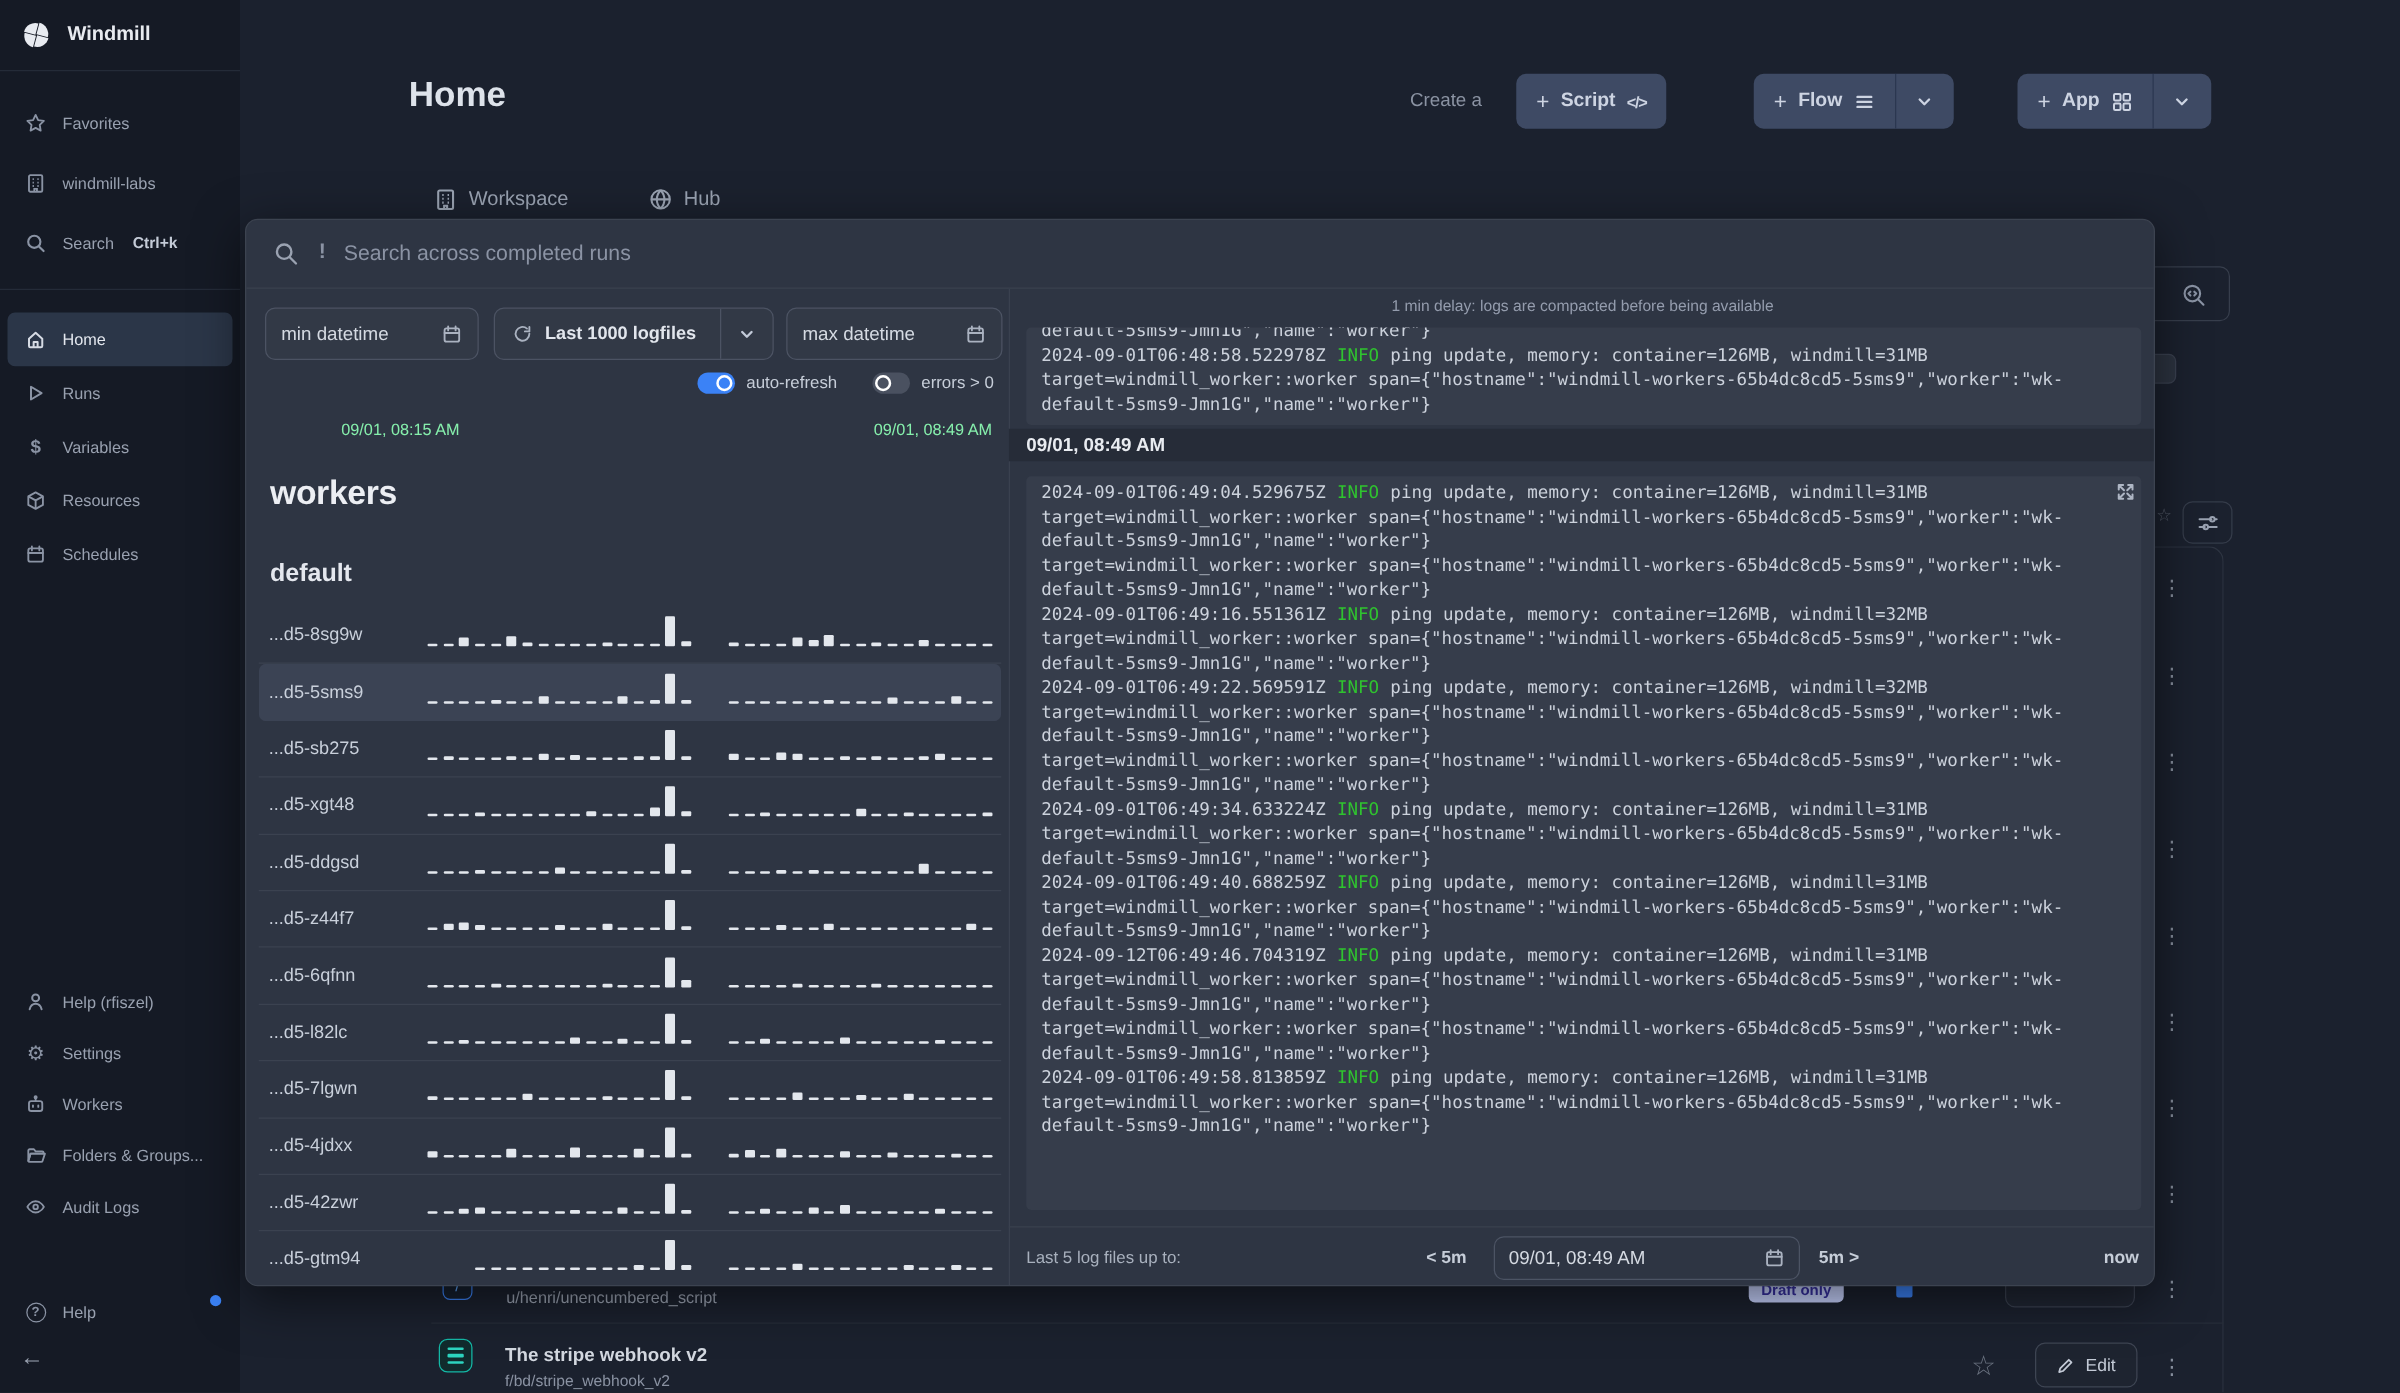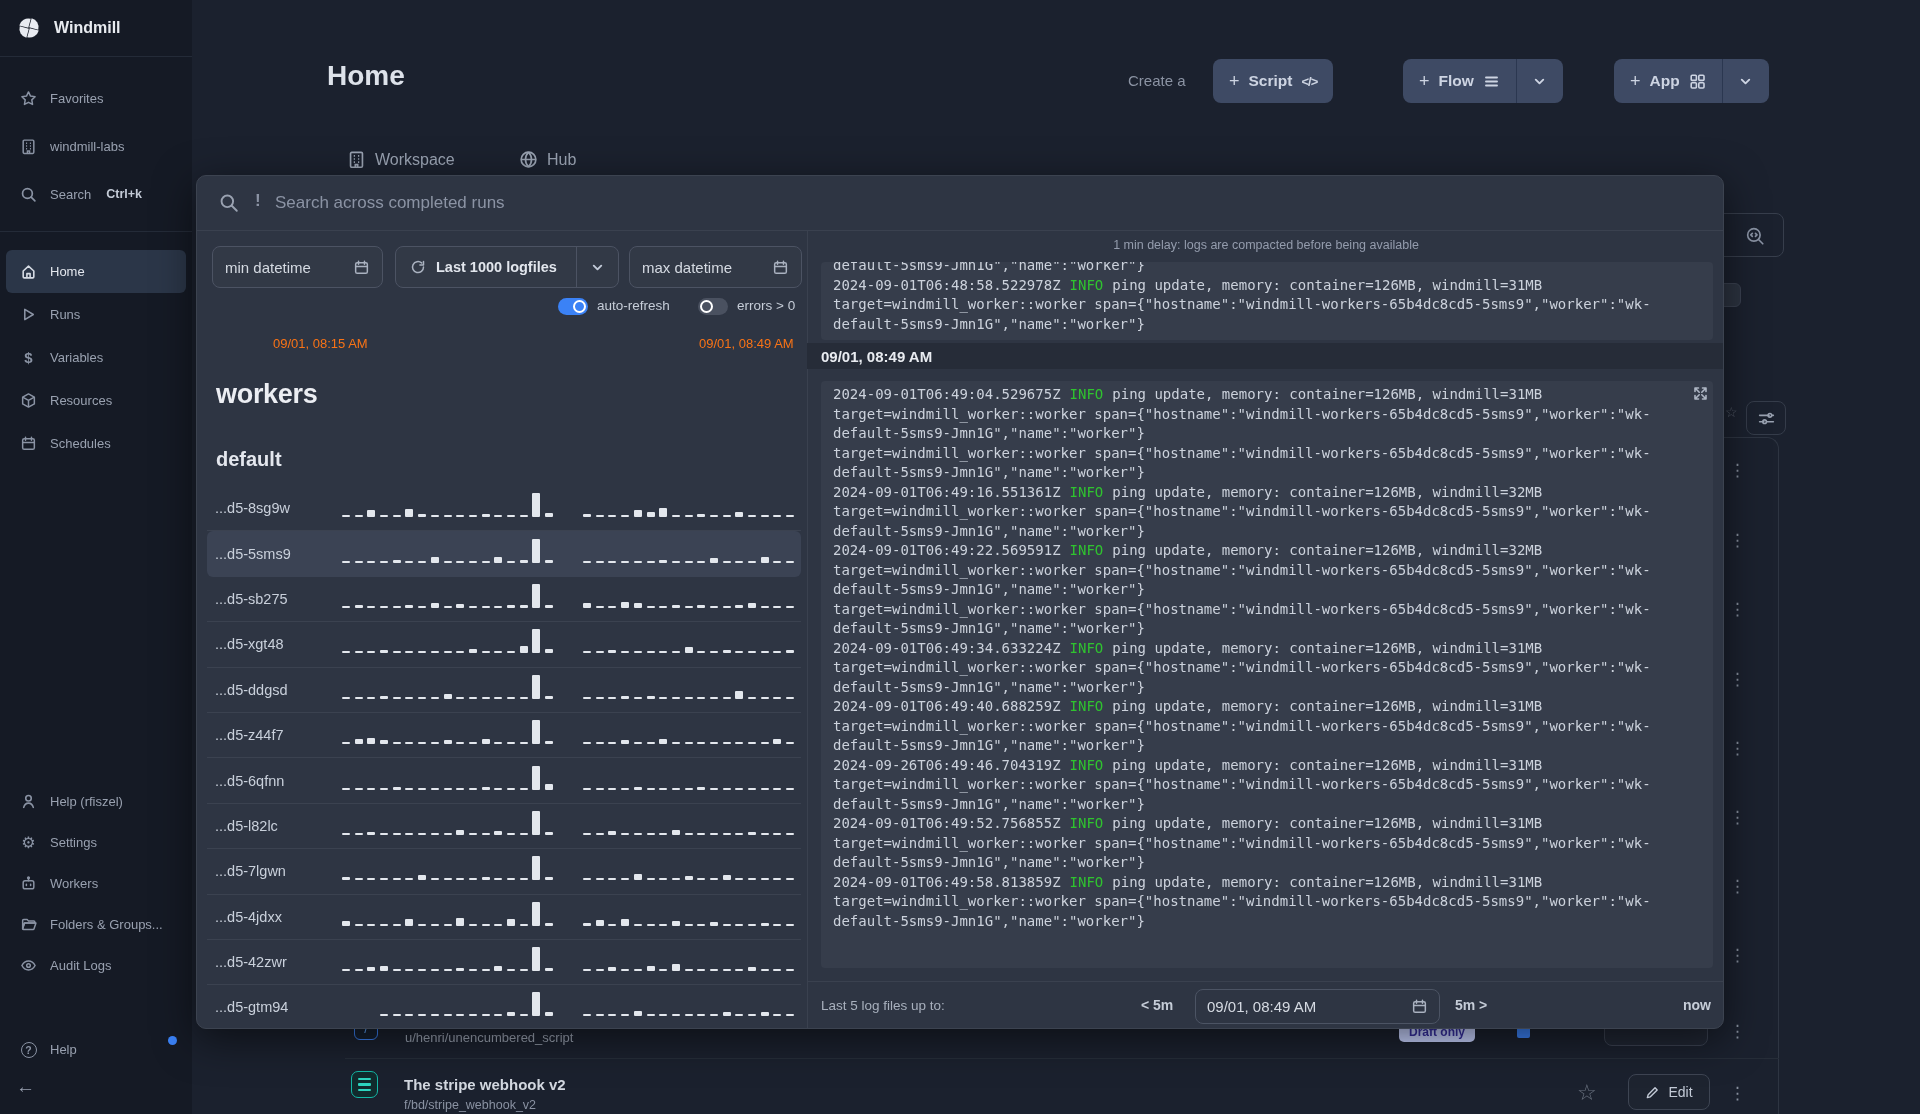"09/01, 08:15 AM" .ts-label { color: #f97316 -> #86efac }
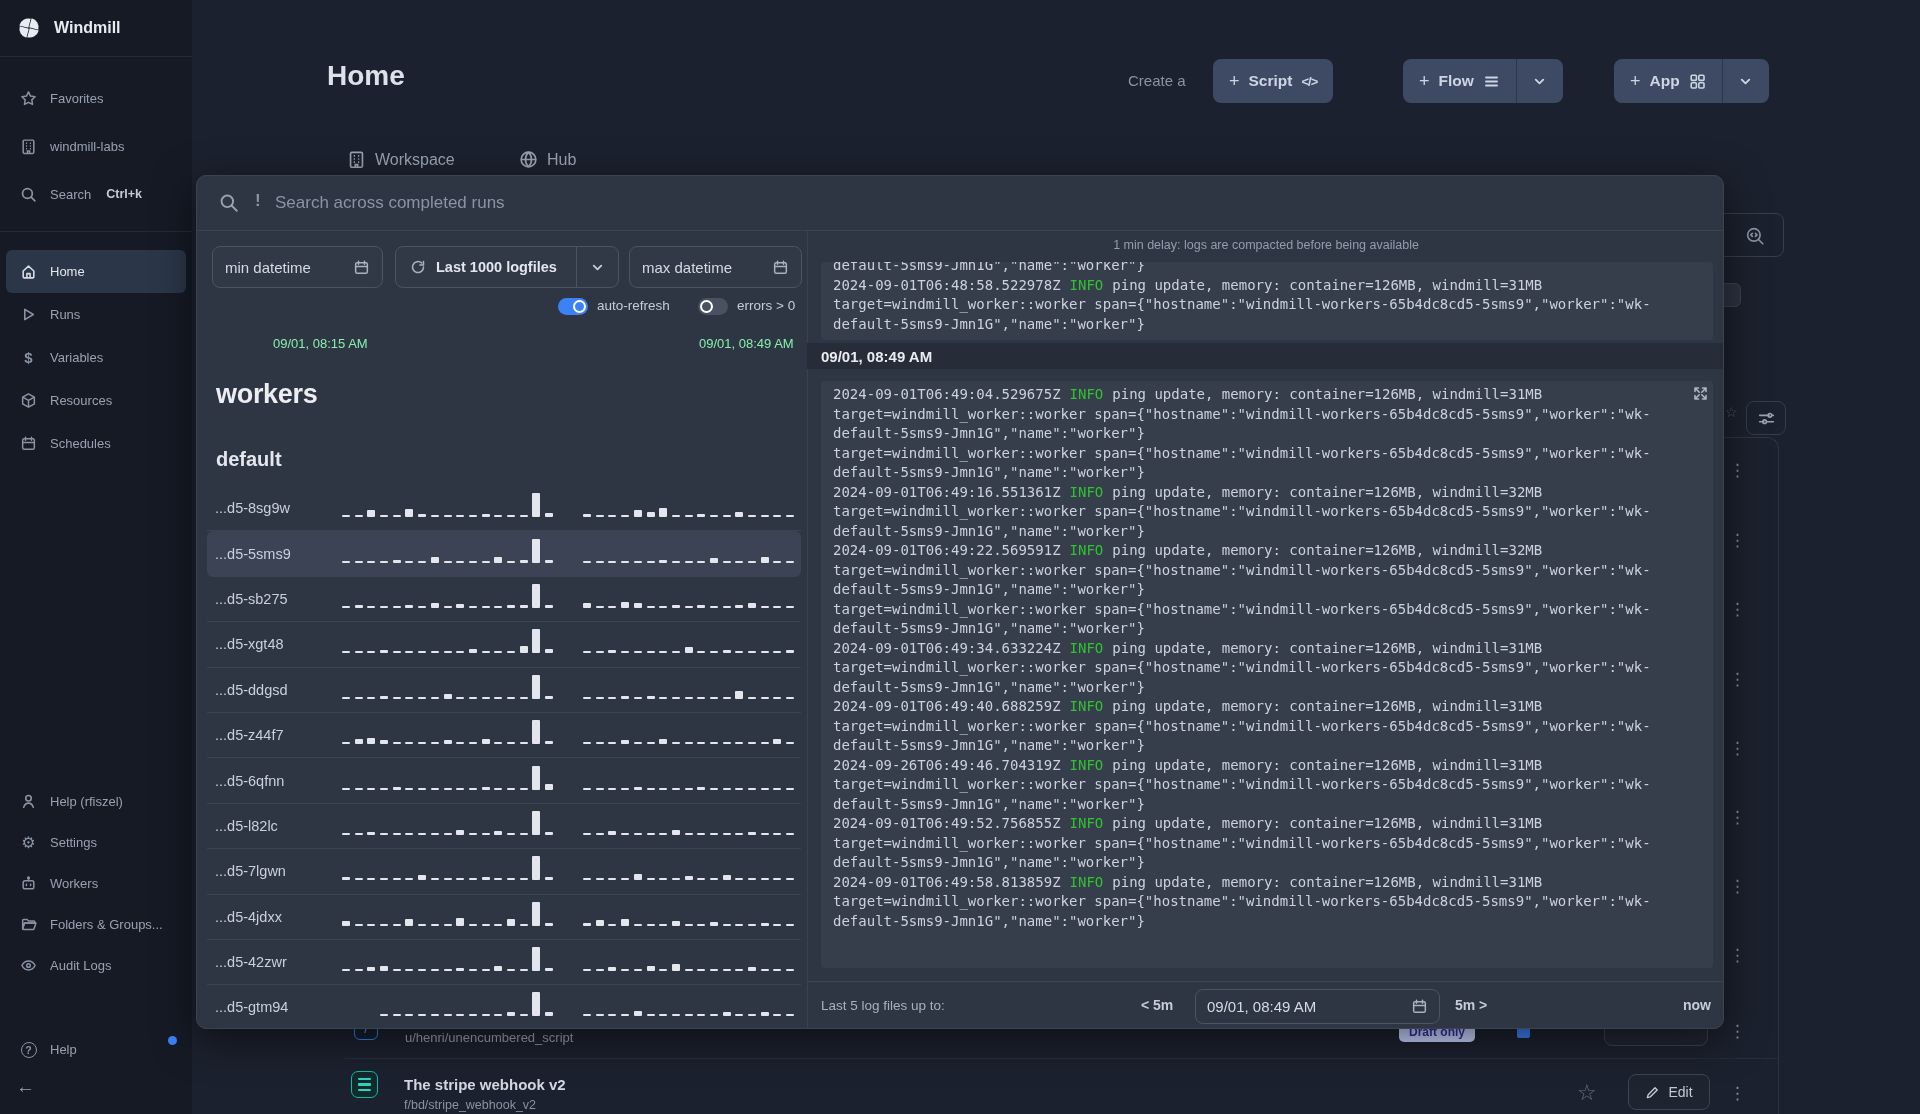"2024-09-26T06:49:46.704319Z" span { text: 2024-09-26T06:49:46.704319Z -> 2024-09-12T06:49:46.704319Z }
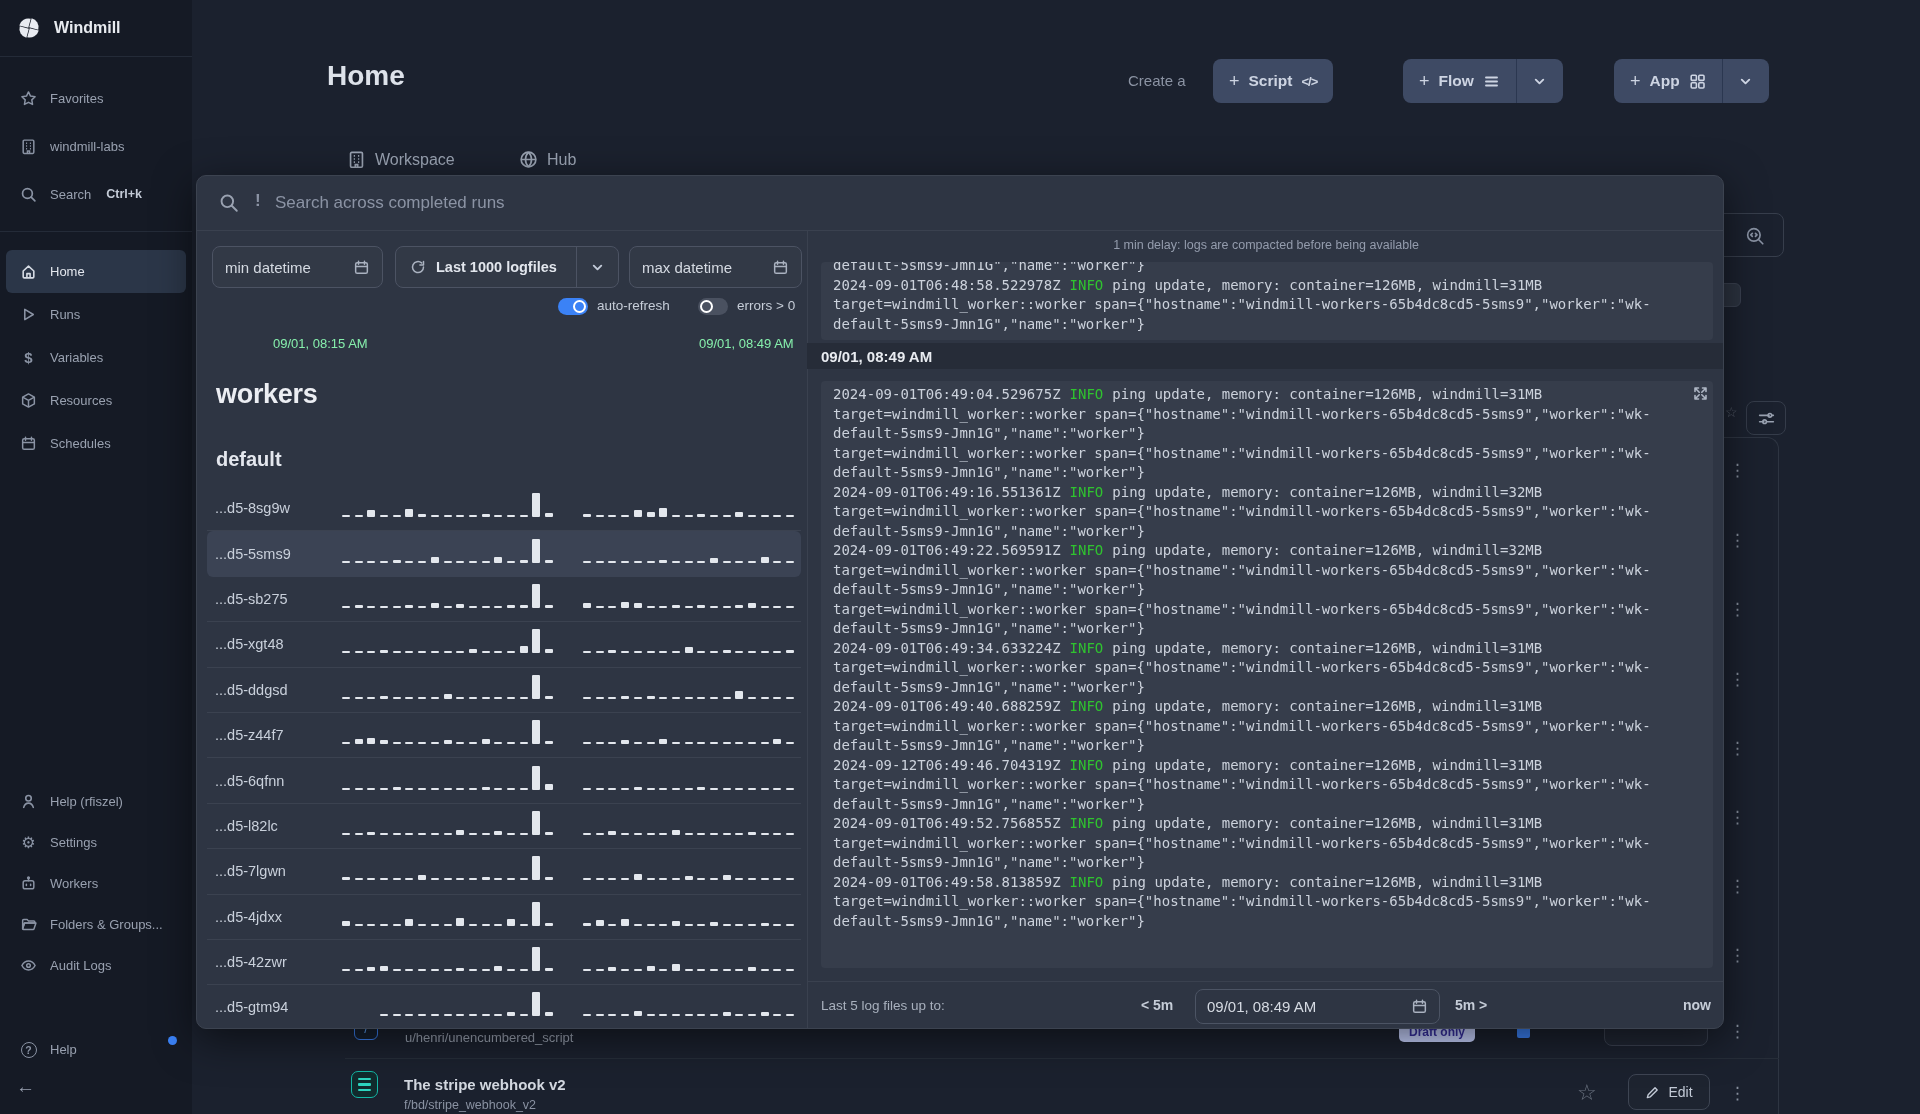"2024-09-01T06:49:52.756855Z INFO ping" div.log-line { html: <div><span>2024-09-01T06:49:52.756855Z</span><span>INFO</span><span>ping update, memory: container=126MB, windmill=31MB</span></div> -> none }
